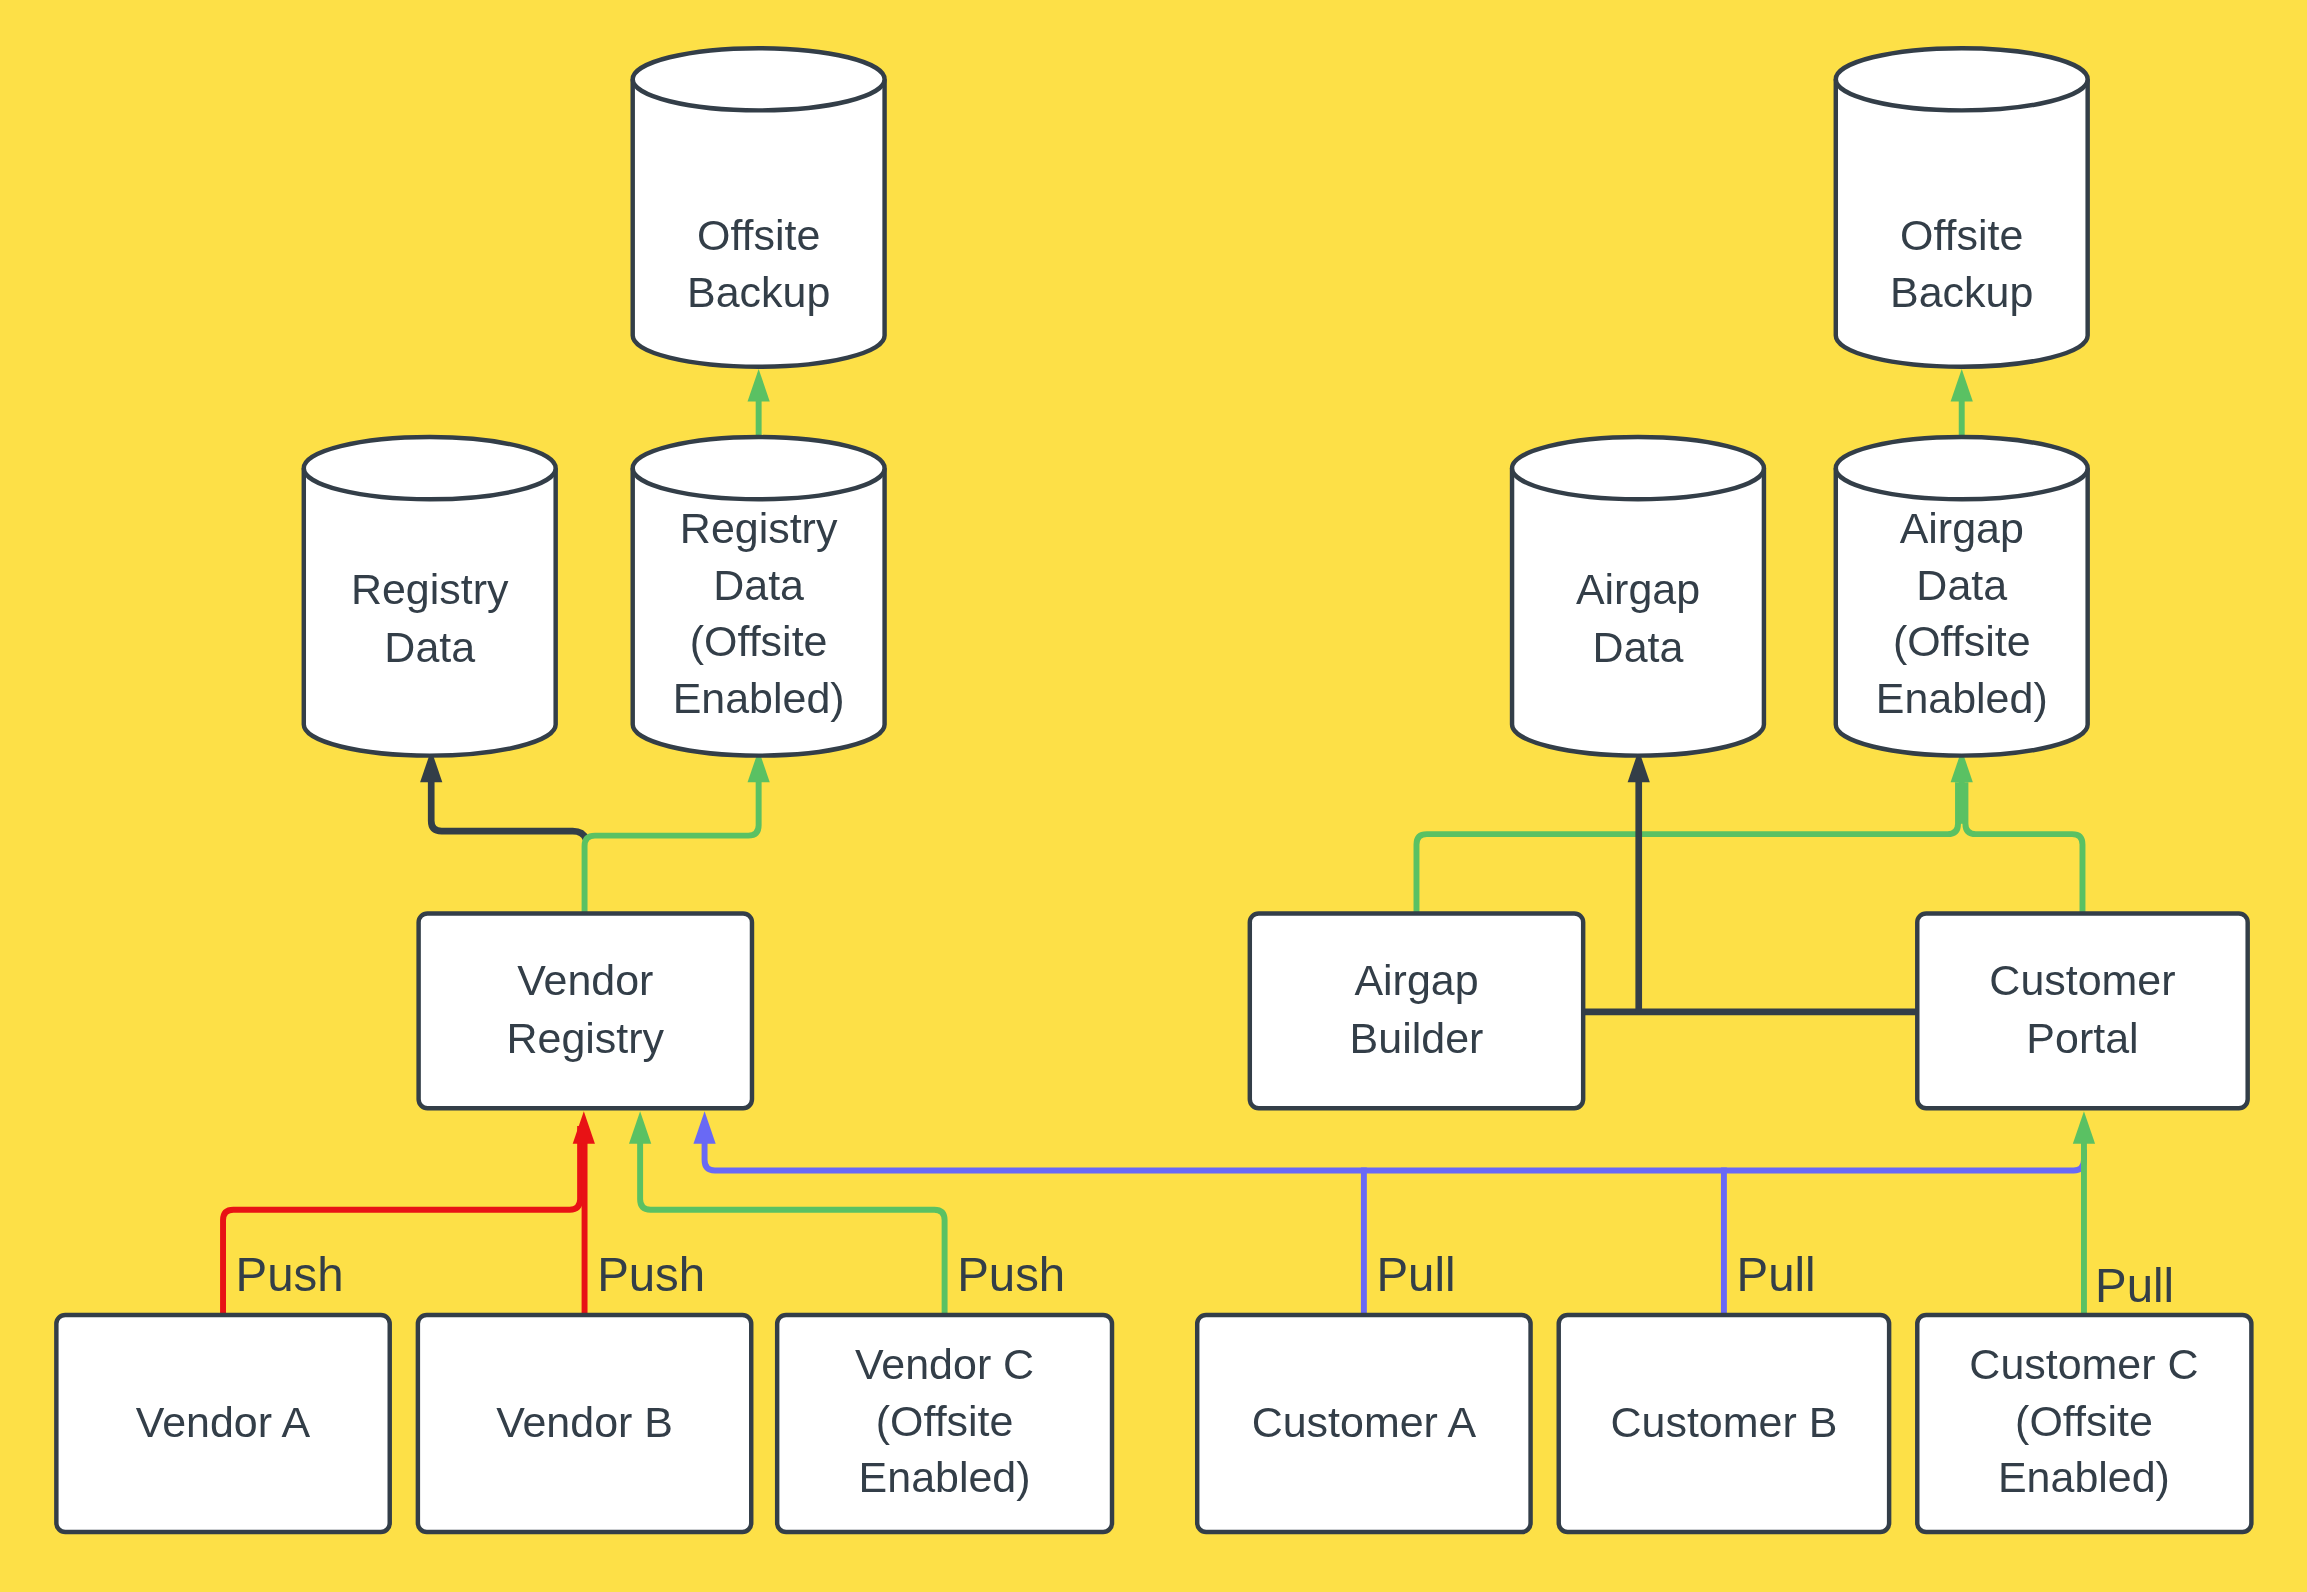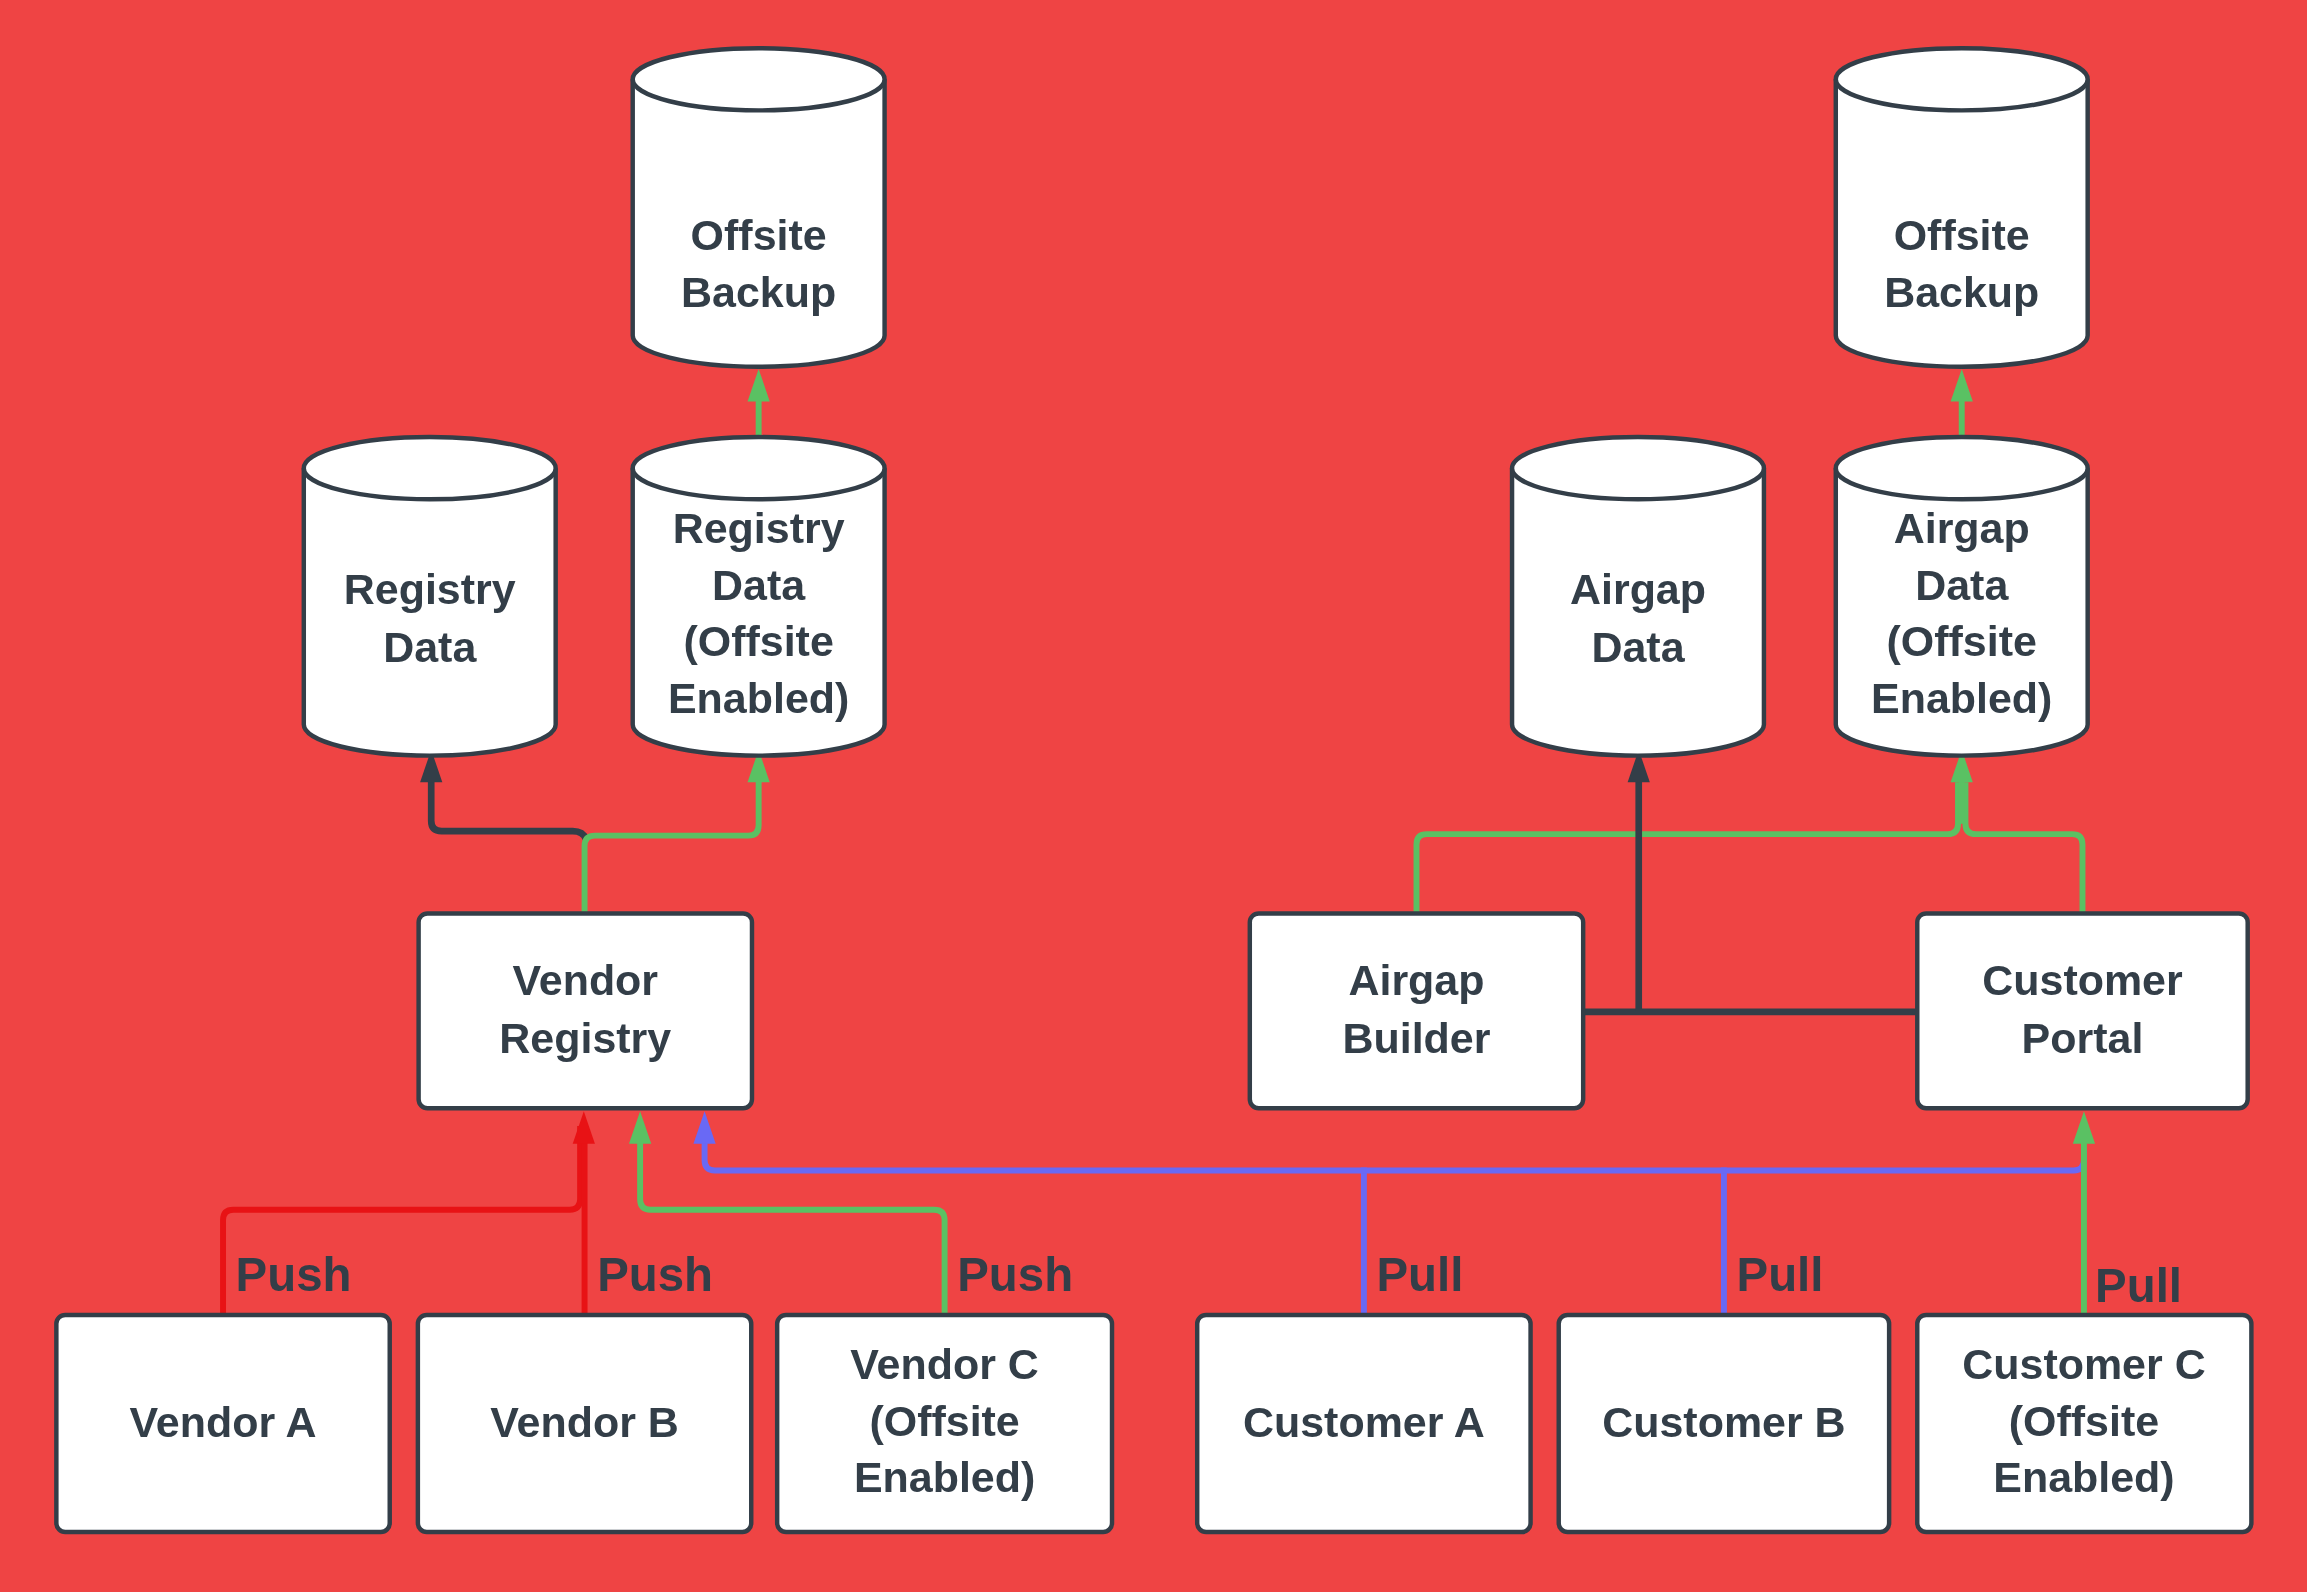"Offsite" .canvas { background: #ef4444 -> #fde047; font-weight: bold -> none }
